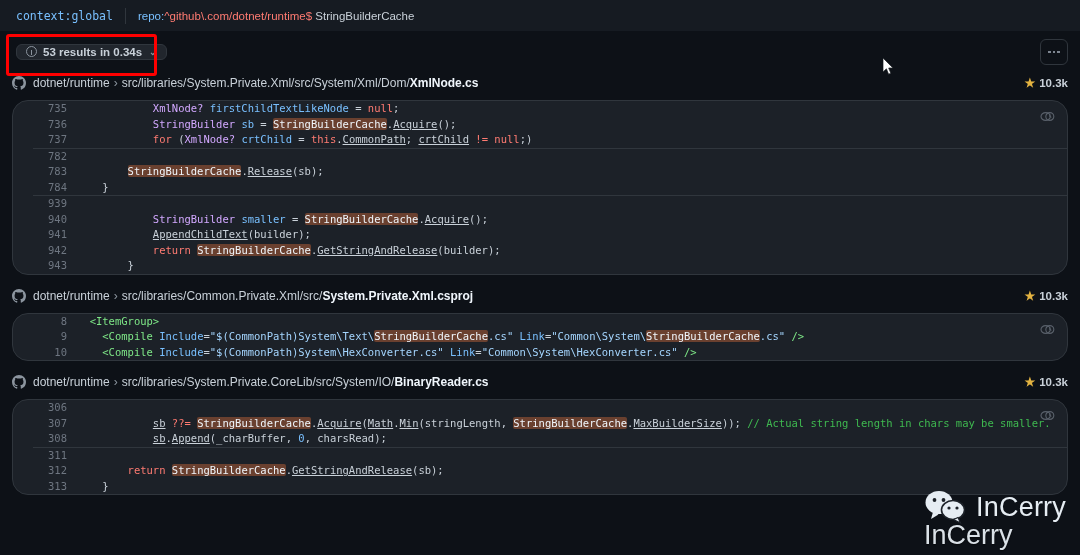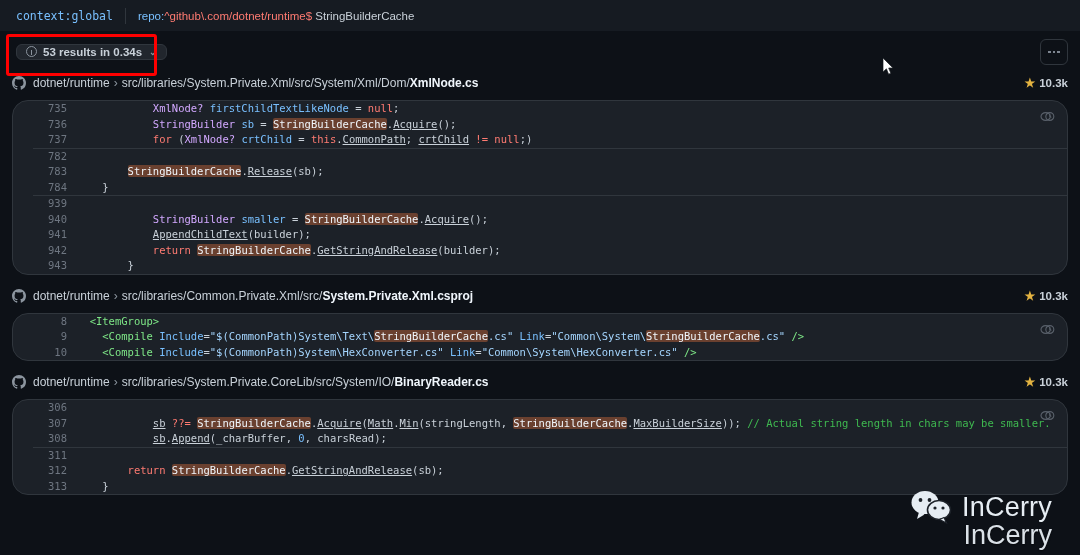"InCerry" .watermark { right: 28px -> 14px; text-align: right -> none }
